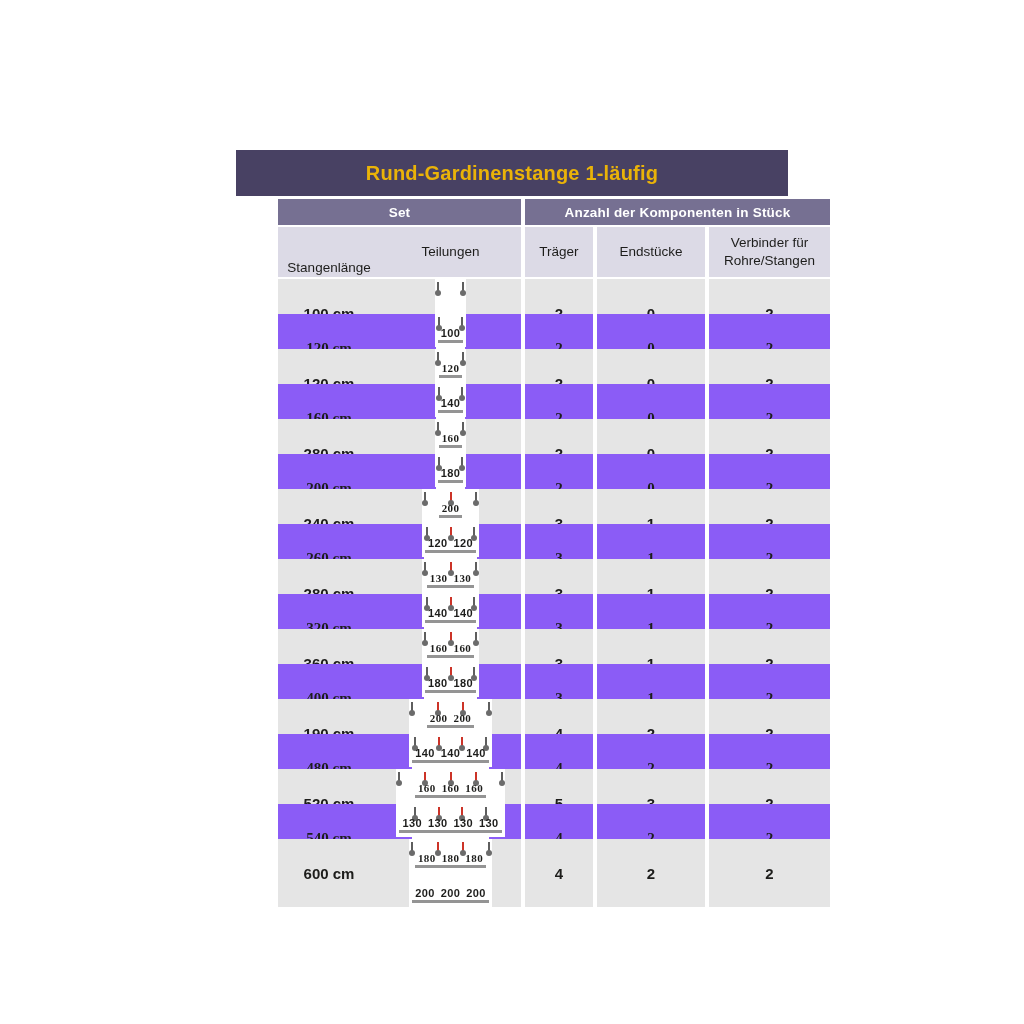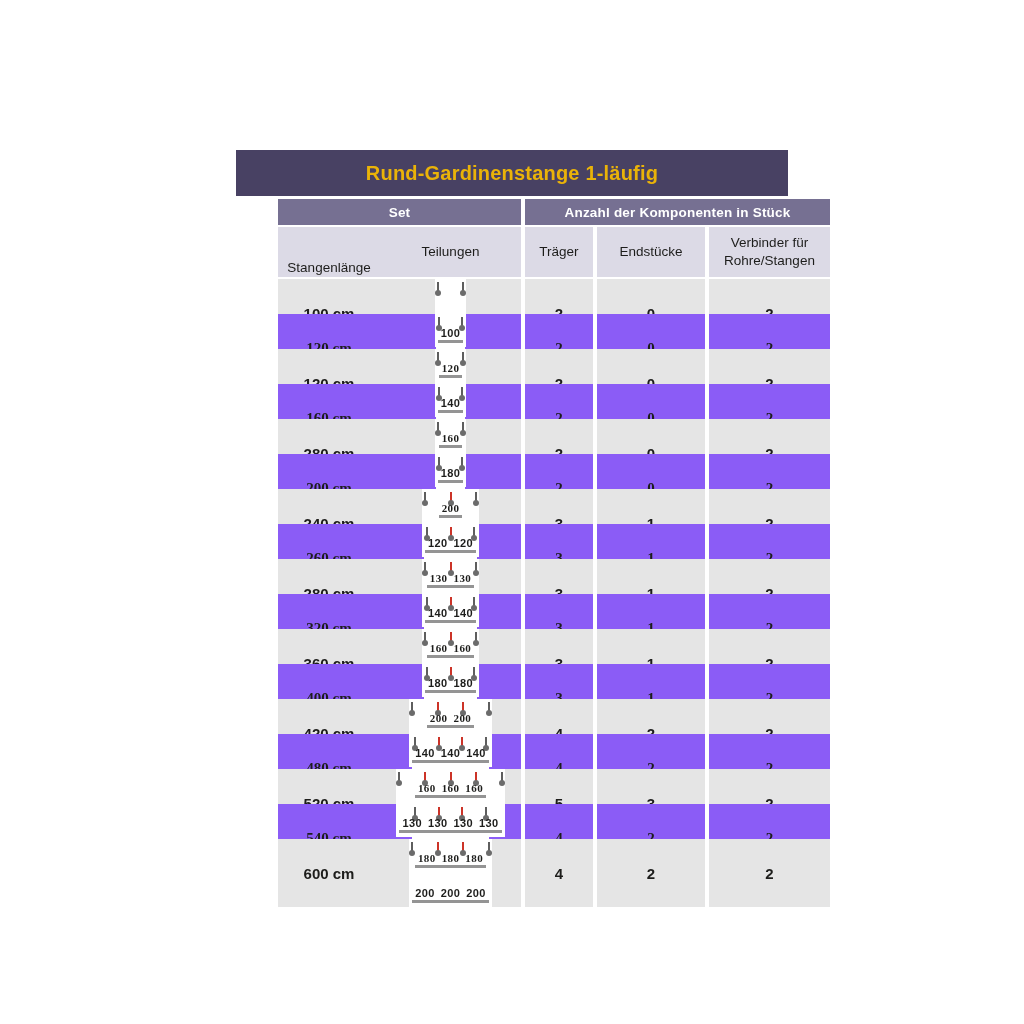"420 cm" span.len { text: 420 -> 190 }
